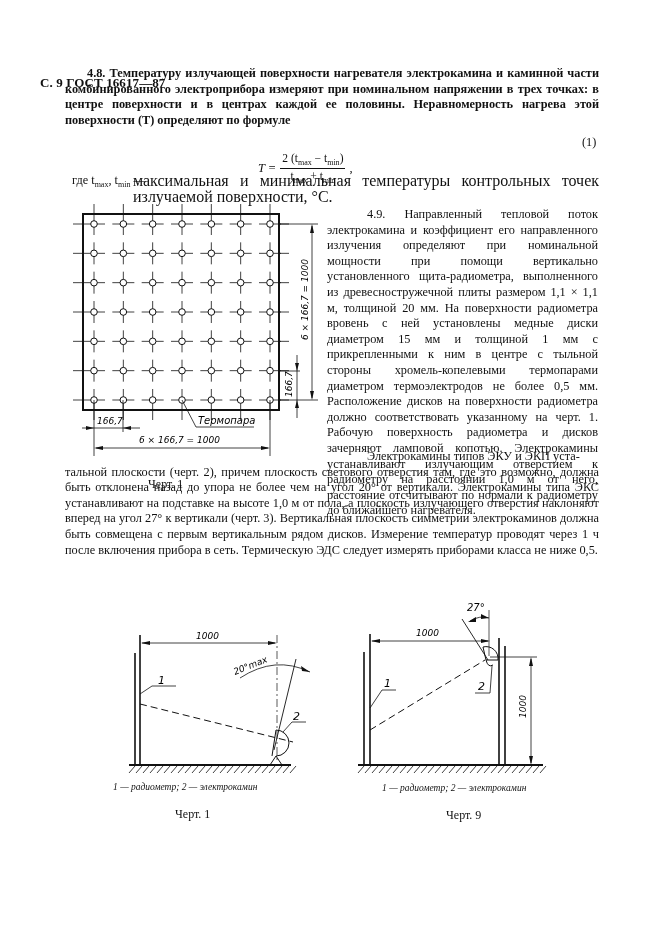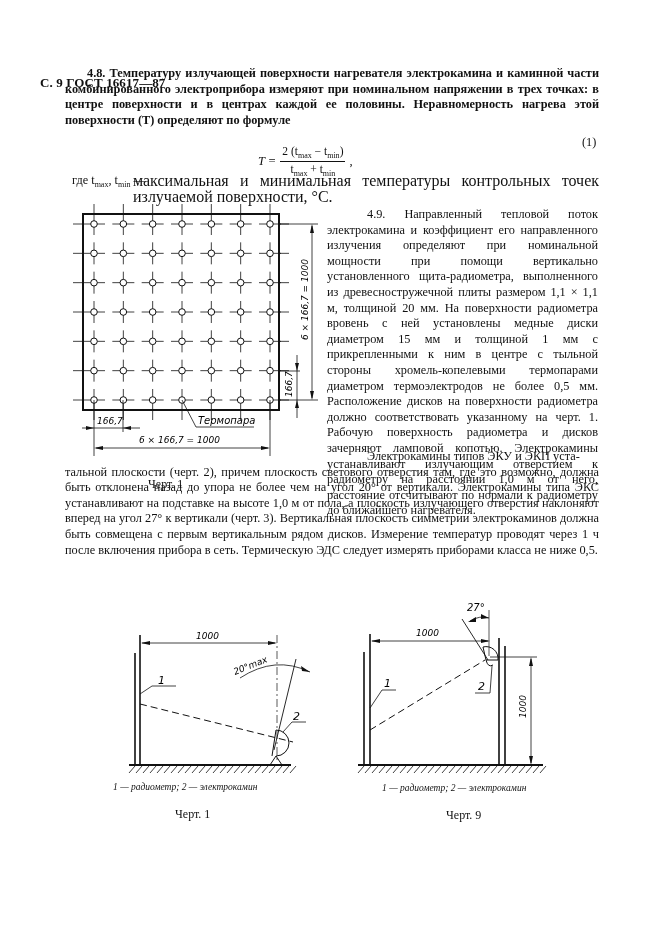"2 (tmax − tmin)" .formula .frac { margin: 9px 4px -> 16px 4px }
